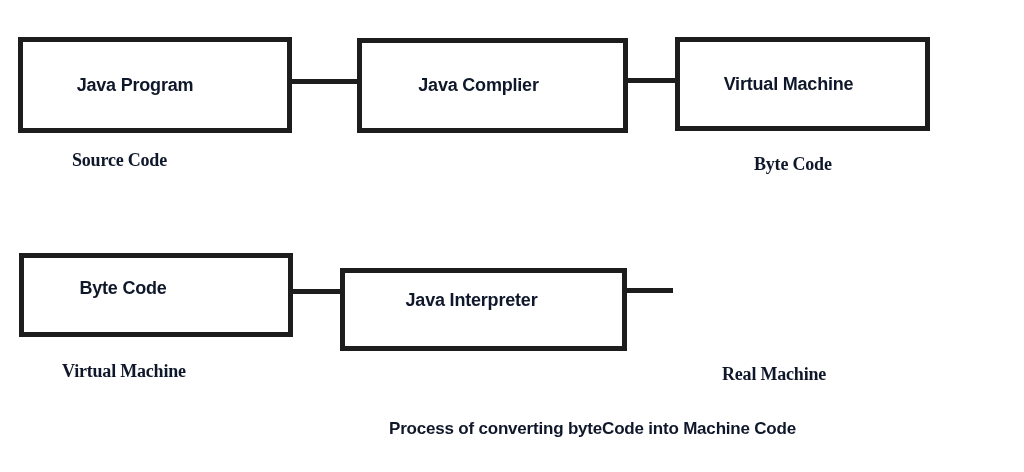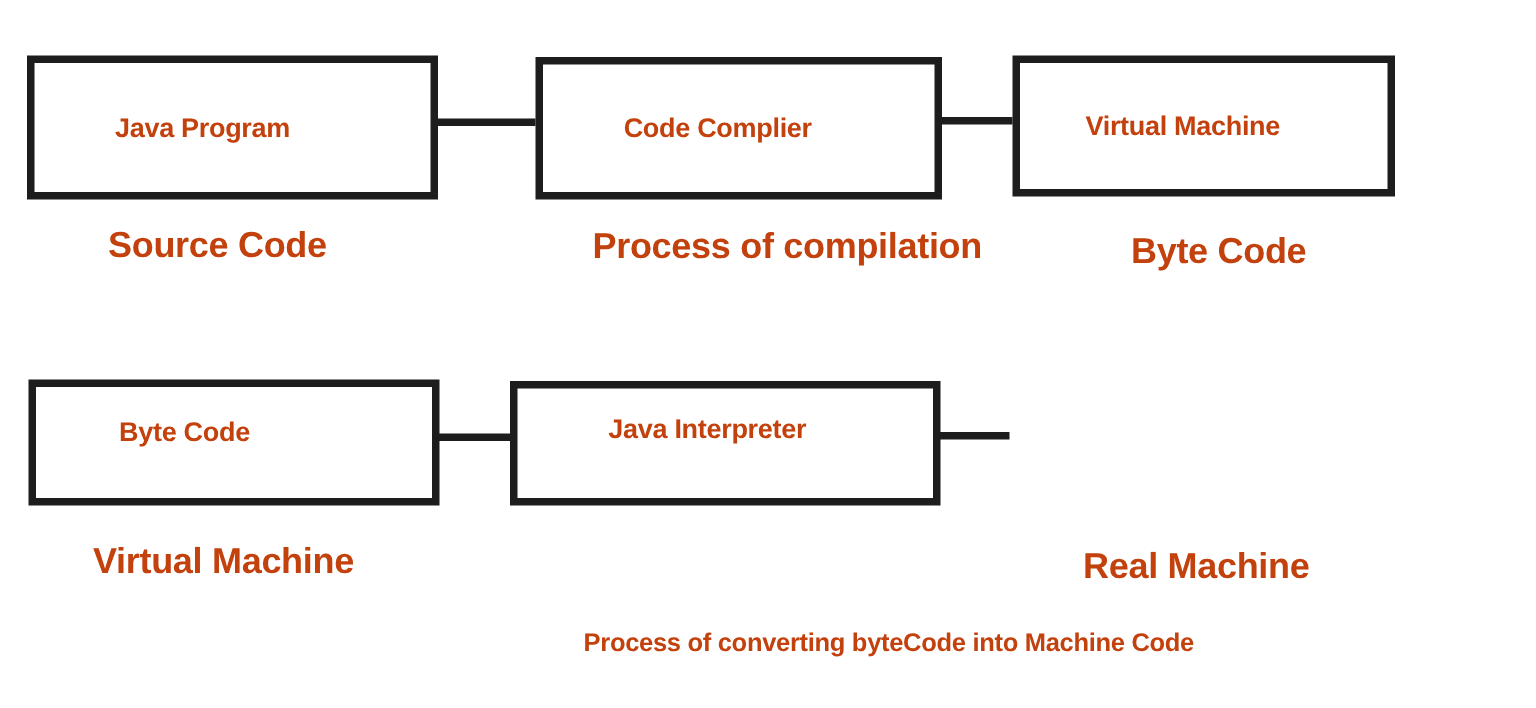"Java Program" .canvas { color: #c2410c -> #0f172a }
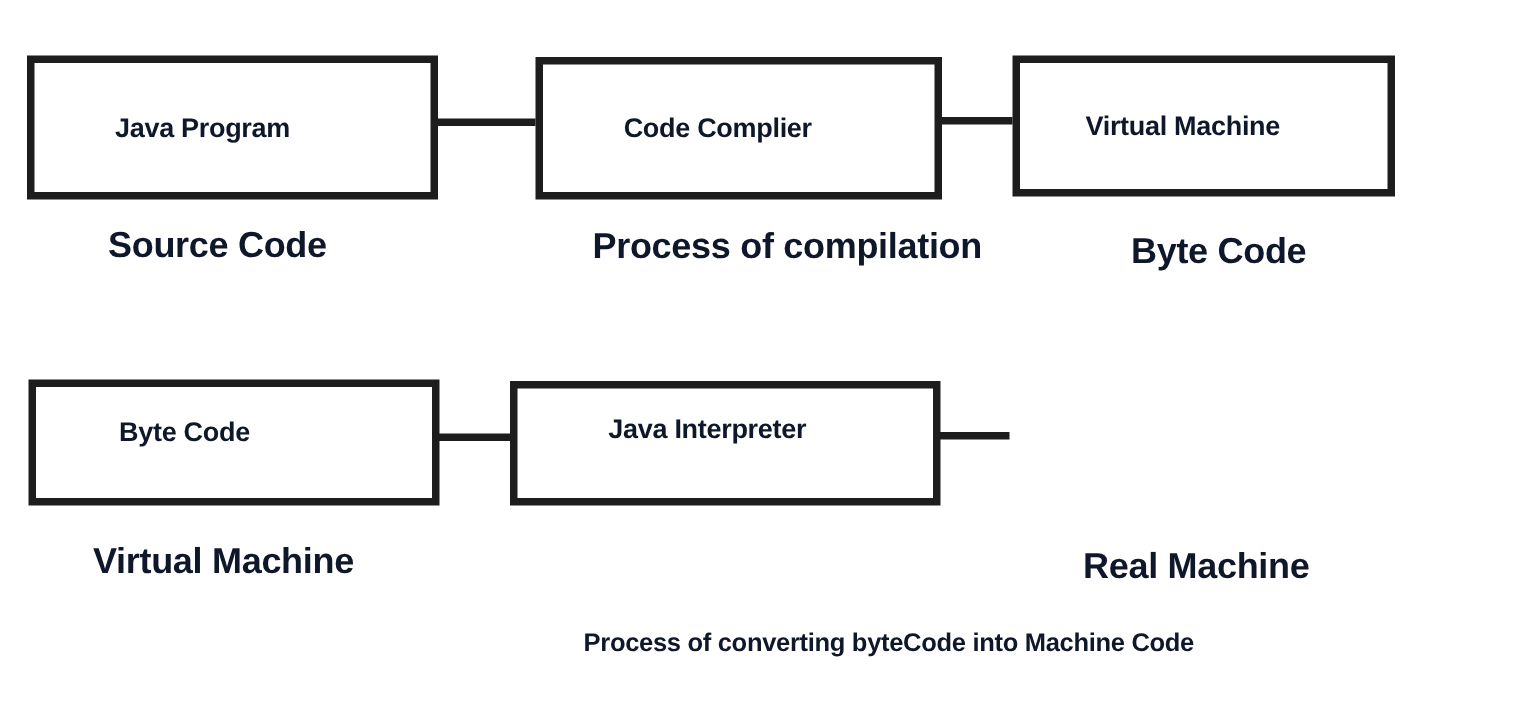"Code Complier" span { text: Code -> Java }
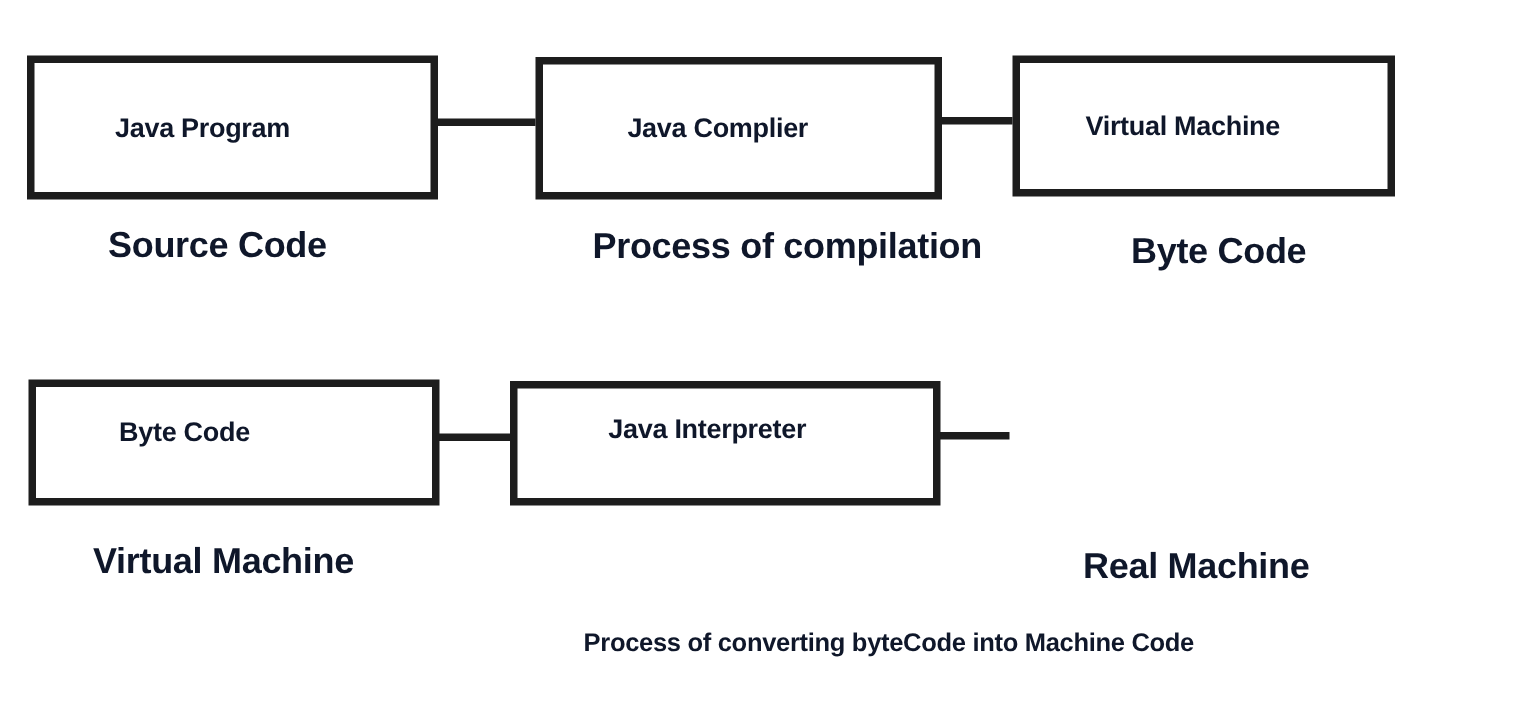"Source Code" .sublabel { font-family: none -> Liberation Serif, serif; font-size: 24px -> 18px }
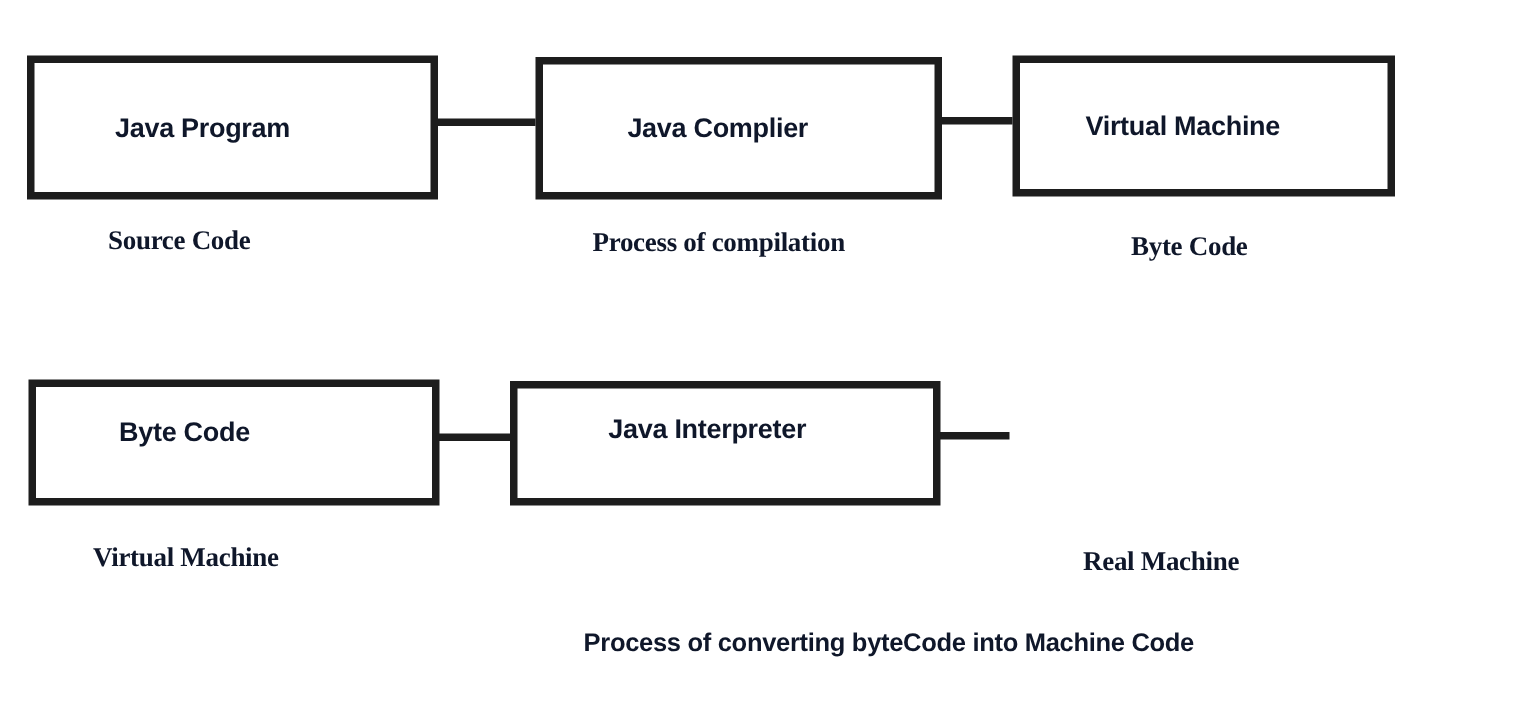"Process of compilation" div.sublabel { html: <div>Process of compilation</div> -> none }
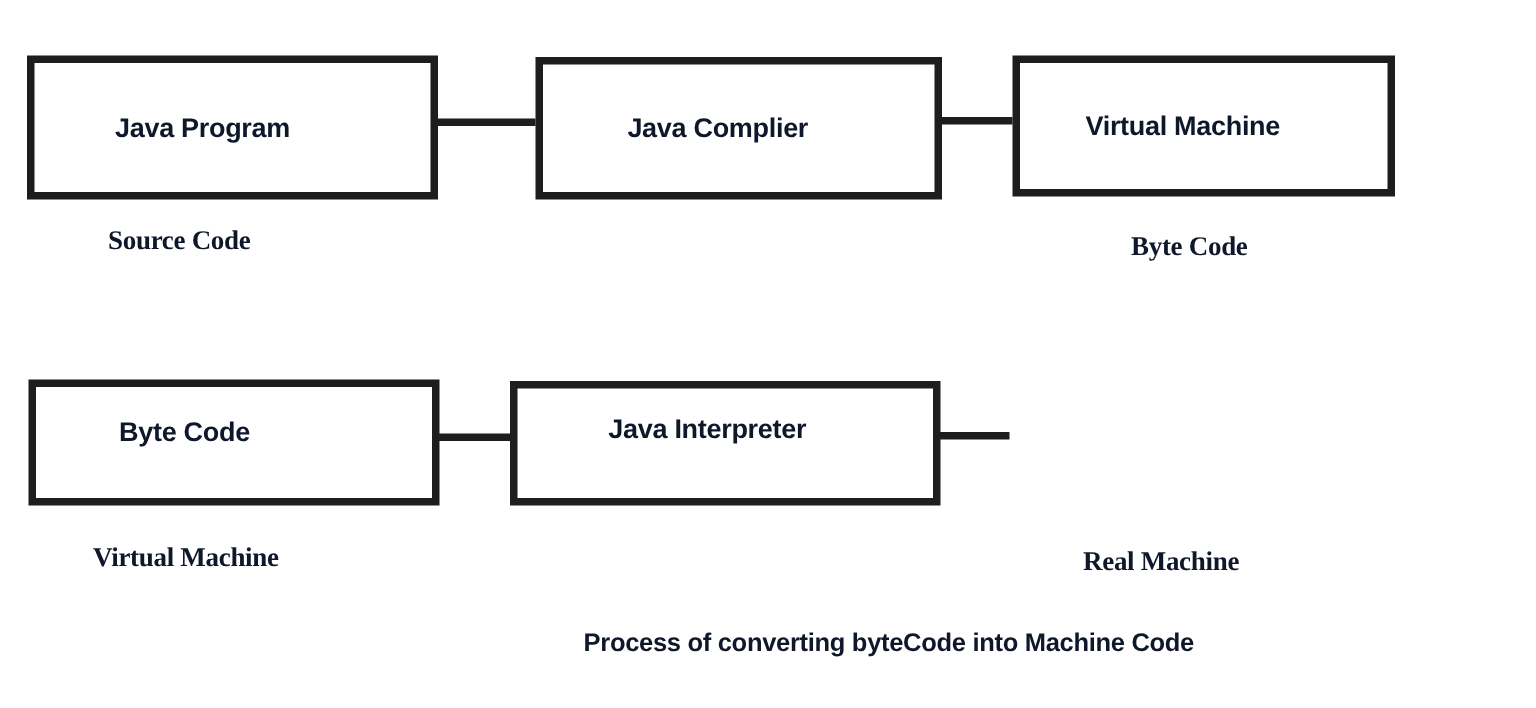"Java Interpreter" .box-5 { top: 254px -> 268px }
